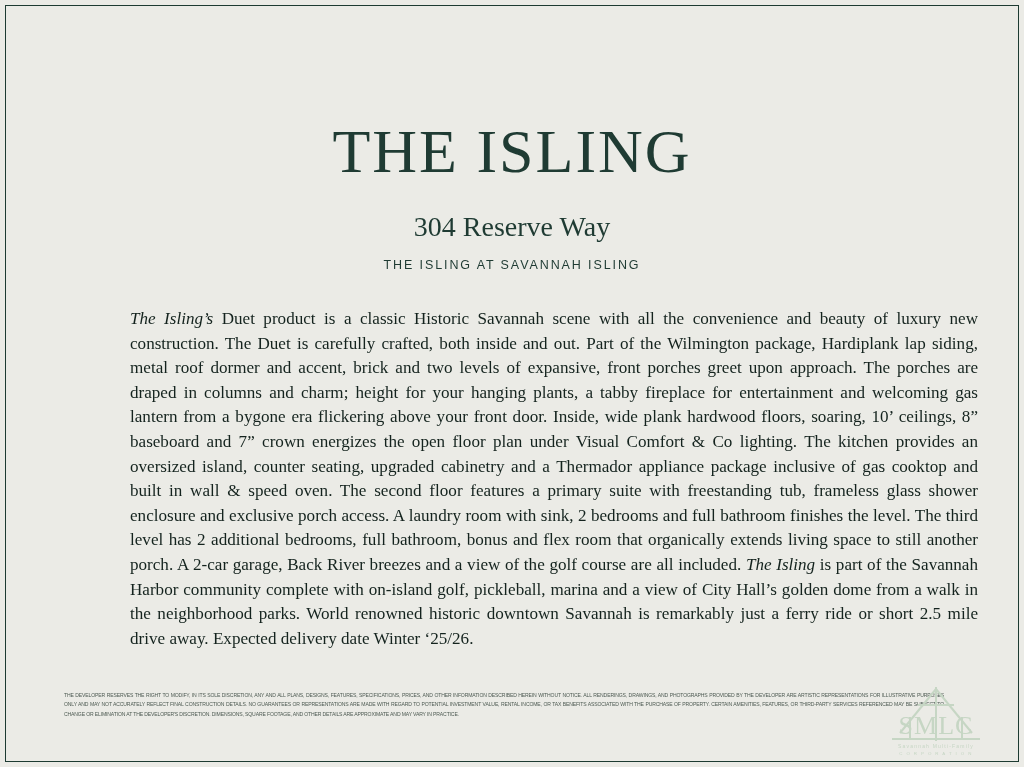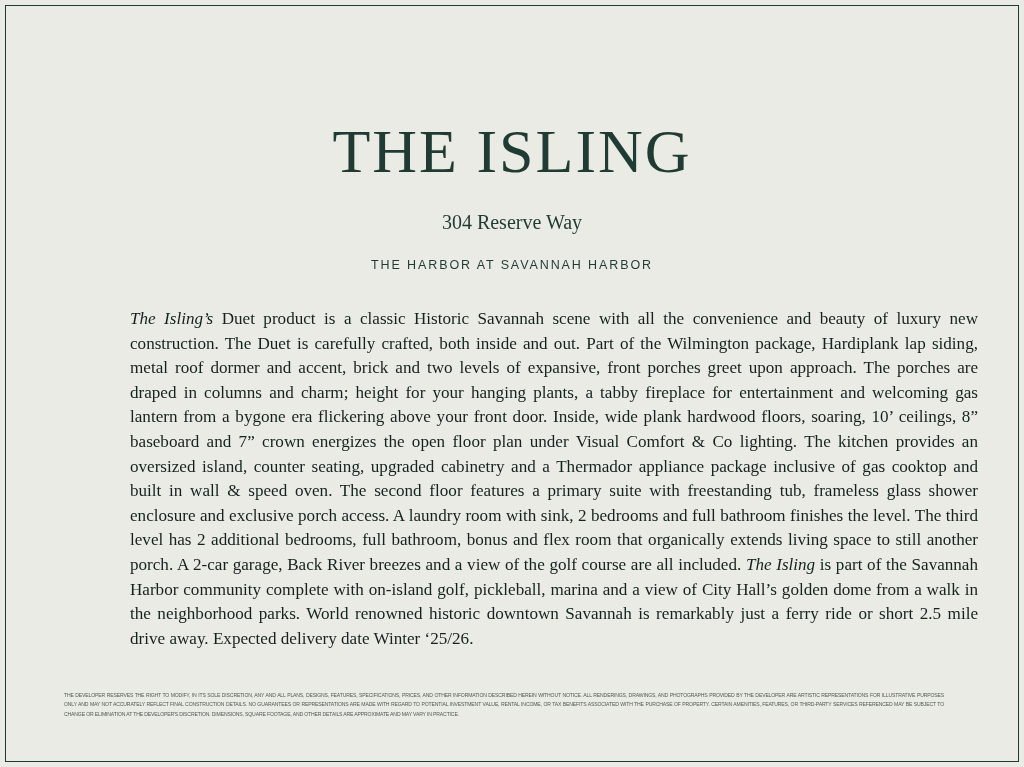"304 Reserve Way" .address { font-size: 20px -> 28px }
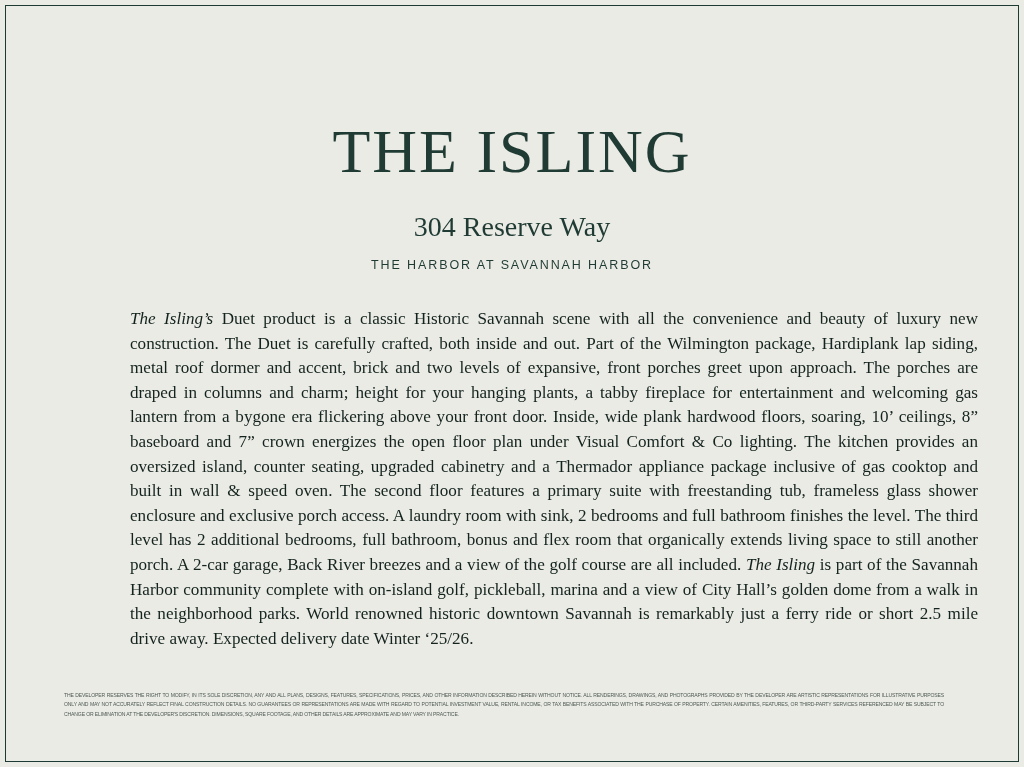"THE HARBOR AT SAVANNAH HARBOR" div.community { text: HARBOR AT SAVANNAH HARBOR -> ISLING AT SAVANNAH ISLING }
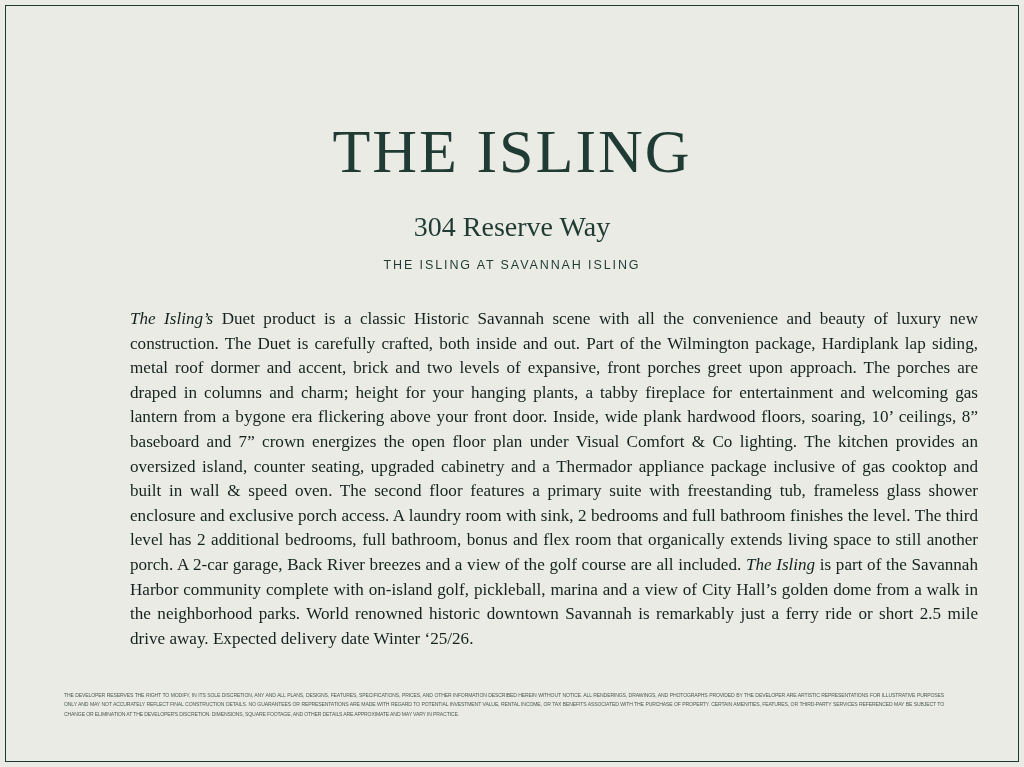"SMLC" div.logo { html: none -> <div> <svg> <g> <line></line> <line></line> <line></line> <line></line> <line></line> <line></line> <line></line> </g> </svg> <div>SMLC</div> <div>Savannah Multi-Family</div> <div>C O R P O R A T I O N</div> </div> }
